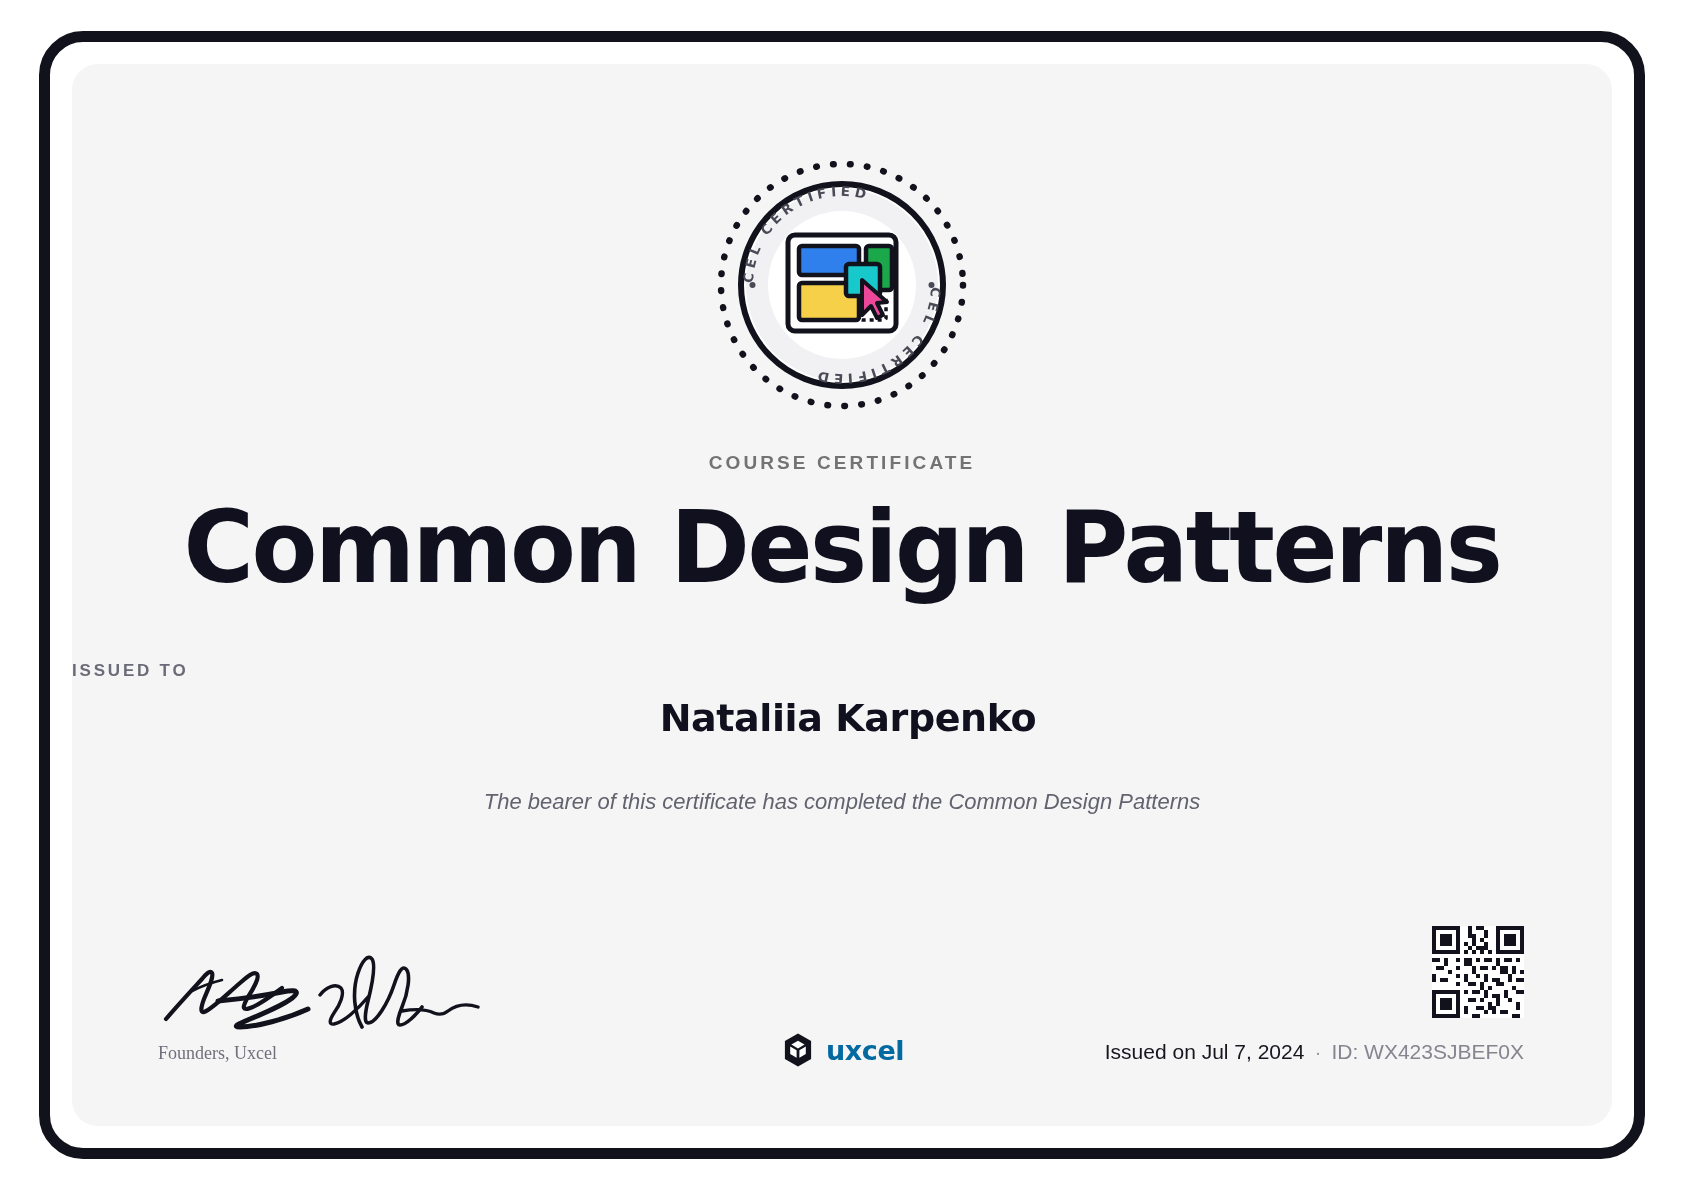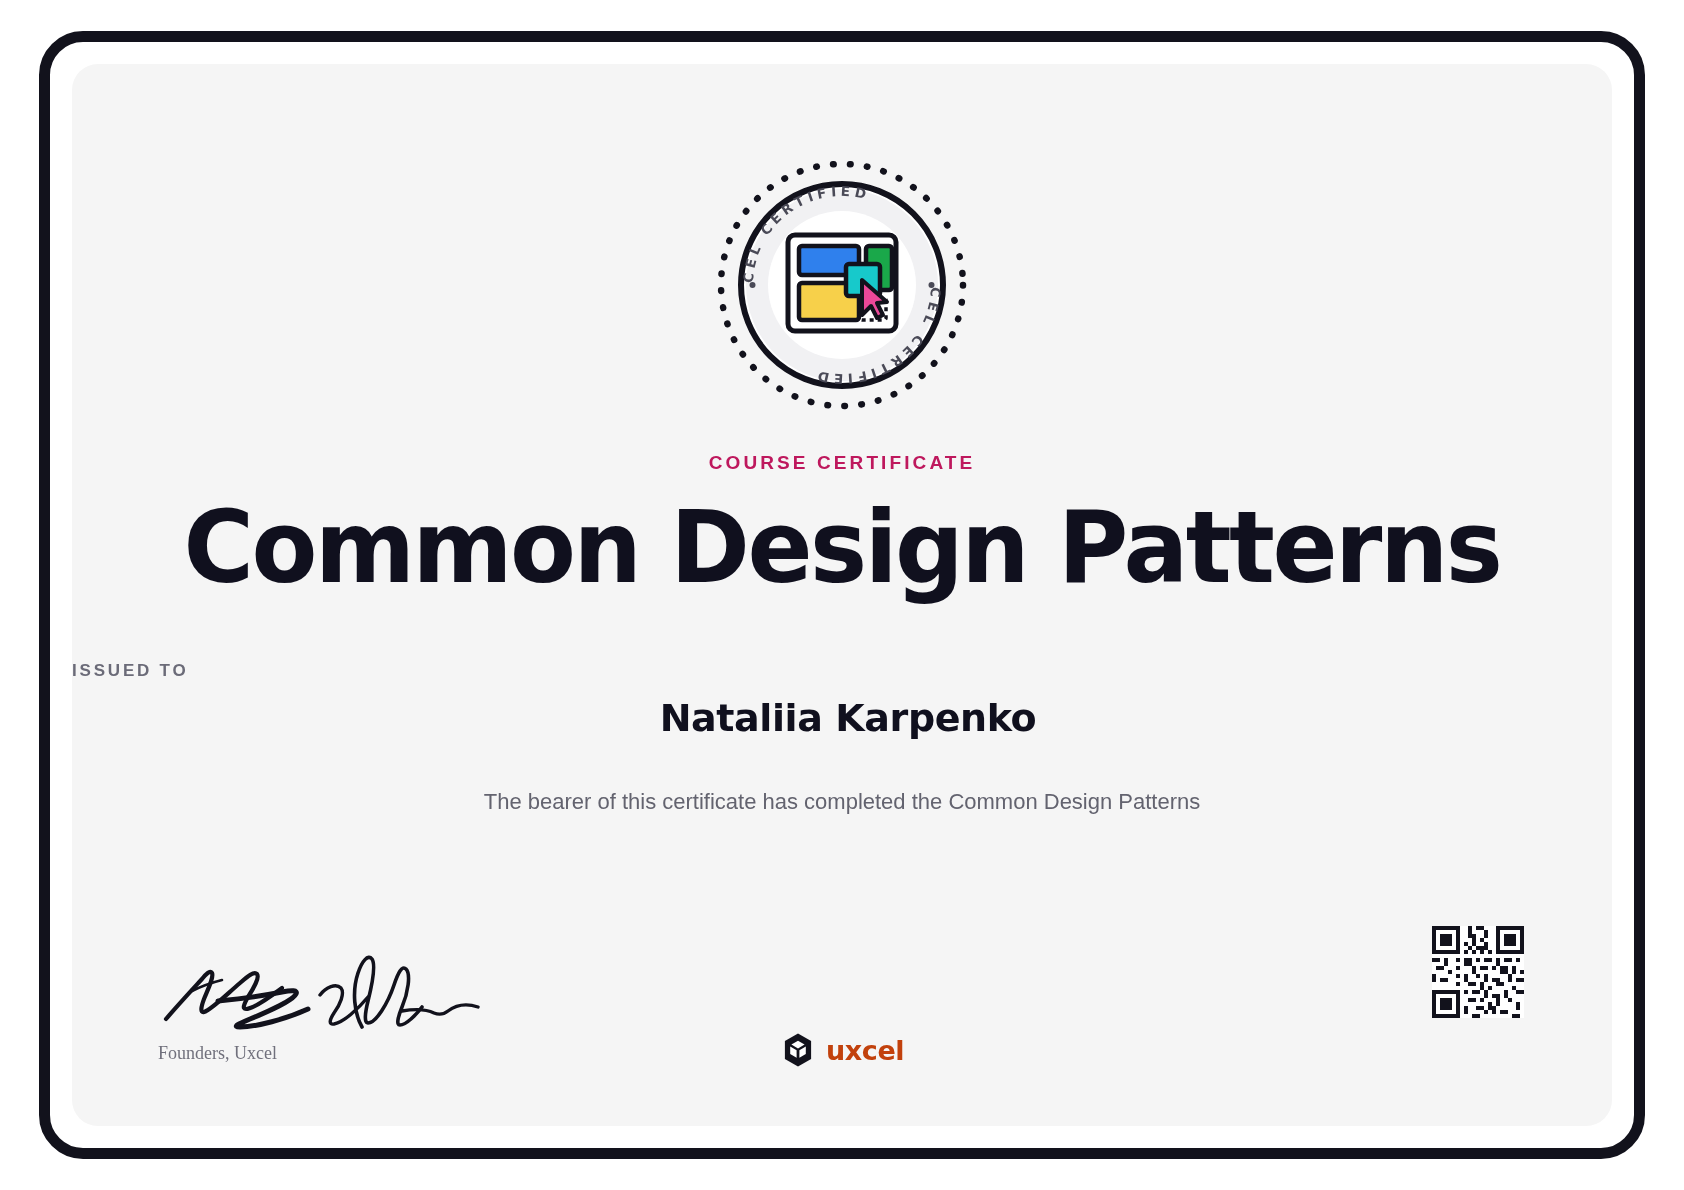"COURSE CERTIFICATE" .eyebrow { color: #be185d -> #737373 }
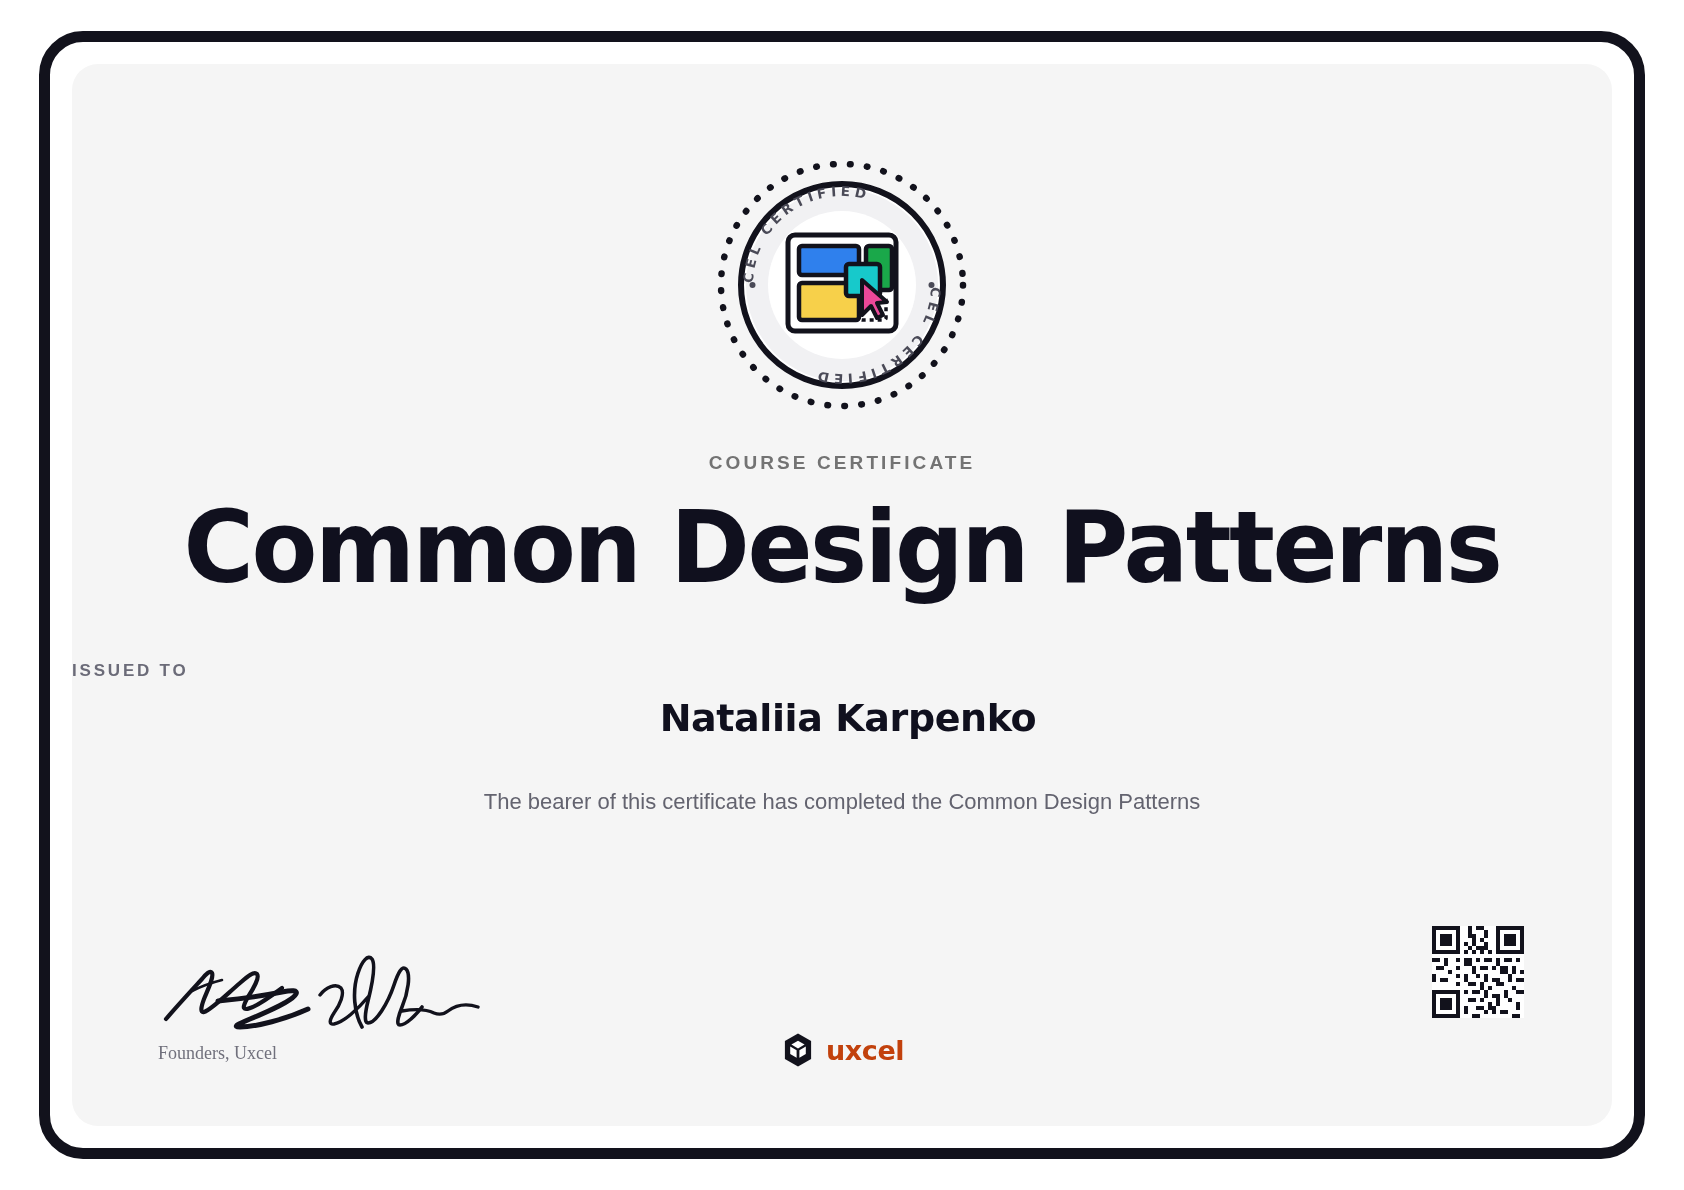"The bearer of this certificate" .description { font-style: none -> italic }
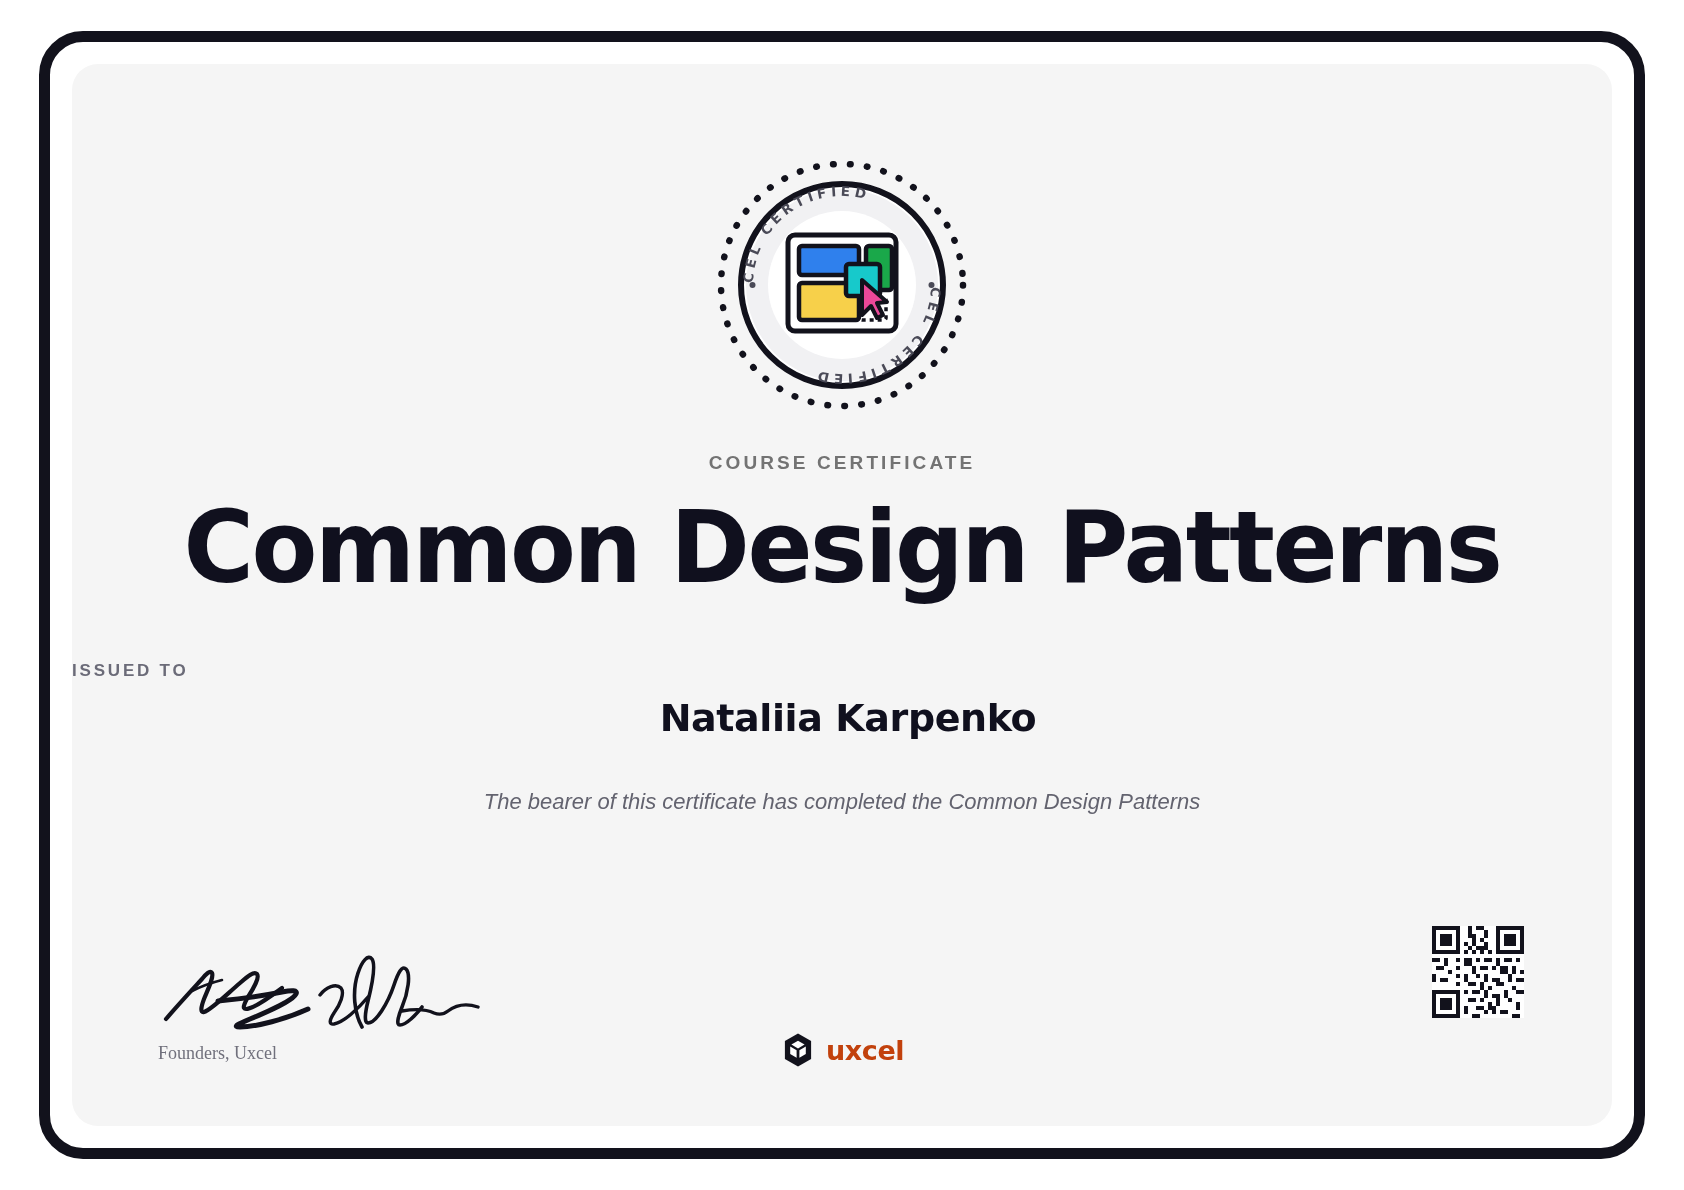"uxcel" .brand-name { color: #c2410c -> #0369a1 }
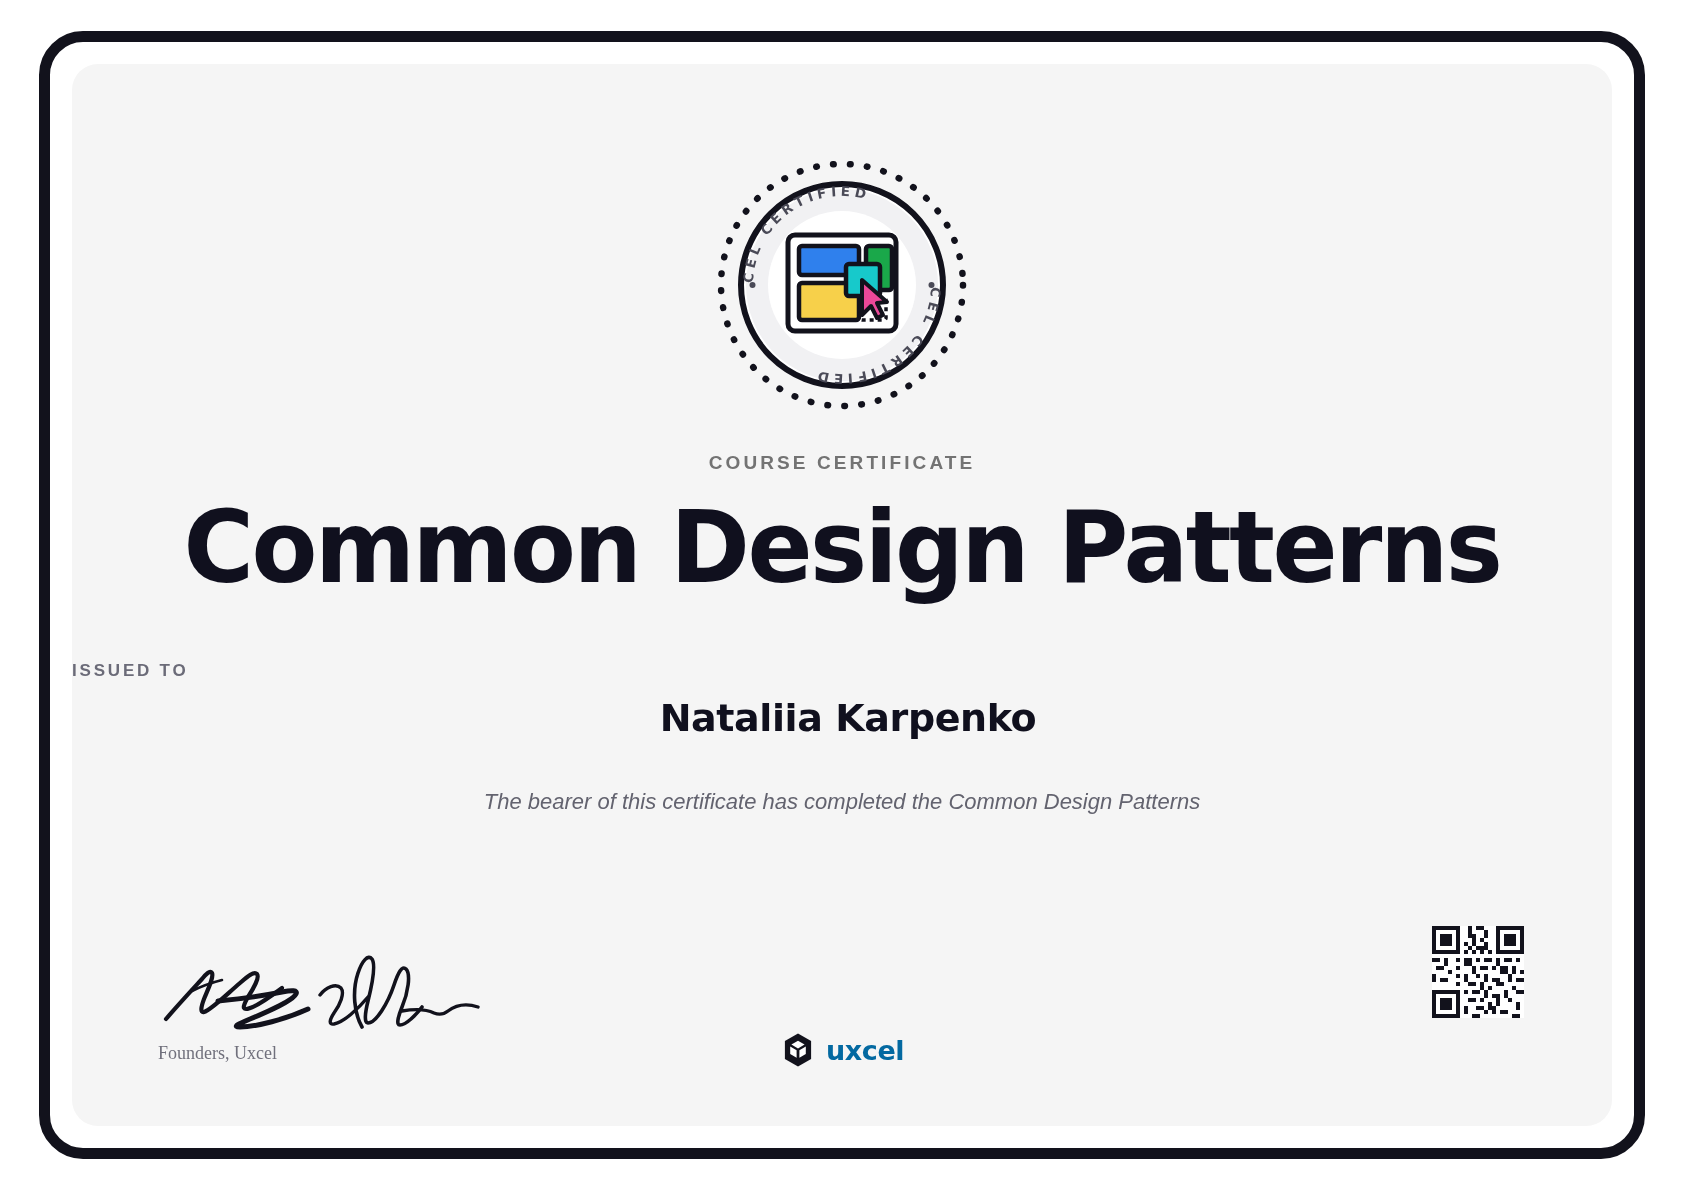"Issued on Jul 7, 2024" div.meta { html: none -> <div> <span>Issued on Jul 7, 2024</span><span>·</span><span>ID: WX423SJBEF0X</span> </div> }
